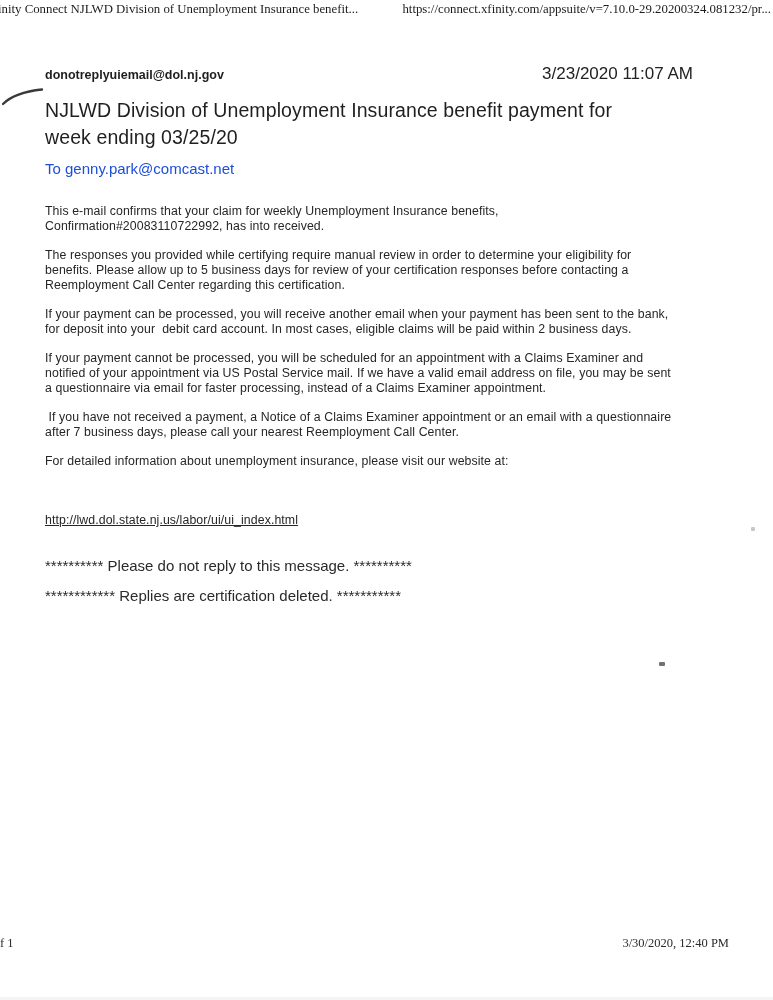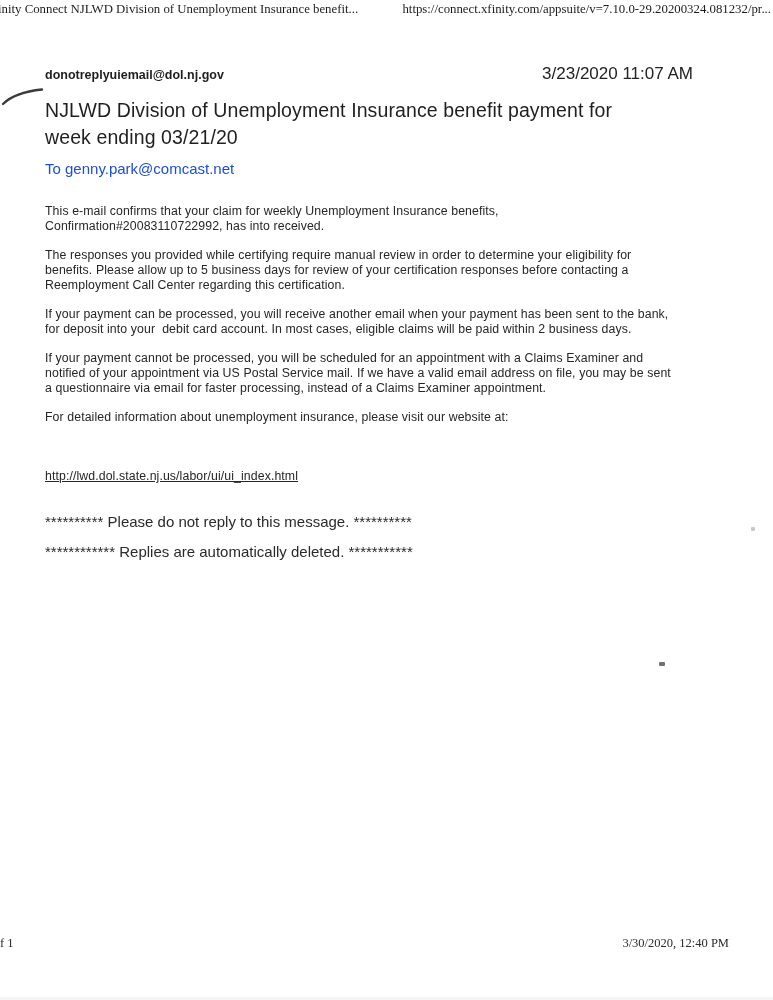"NJLWD Division of Unemployment Insurance" div.subject { text: 03/21/20 -> 03/25/20 }
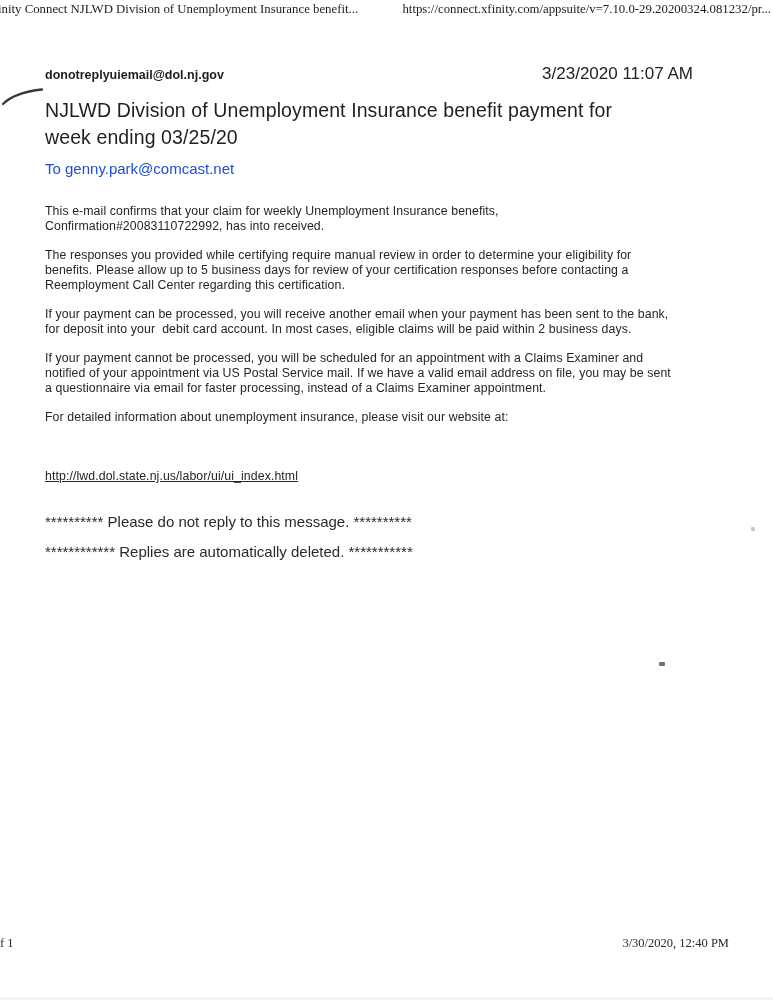"If you have not received" p.para { html: none -> <p> If you have not received a payment, a Notice of a Claims Examiner appointment or an email with a questionnaire after 7 business days, please call your nearest Reemployment Call Center.</p> }
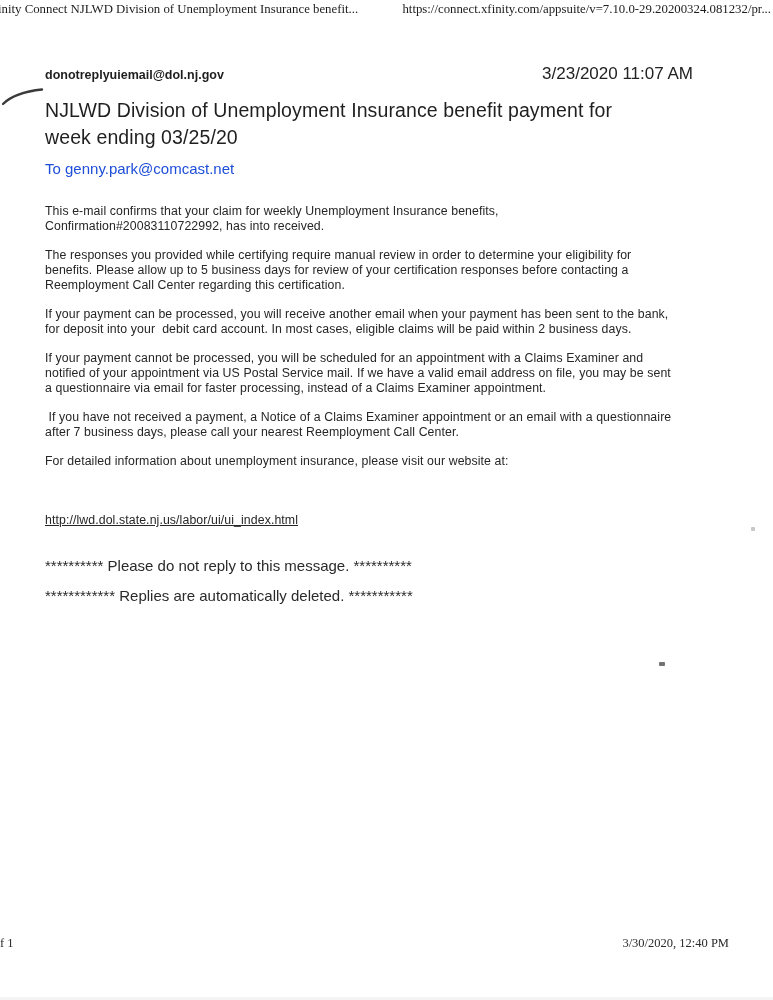"************ Replies are automatically" p.note { text: automatically -> certification }
